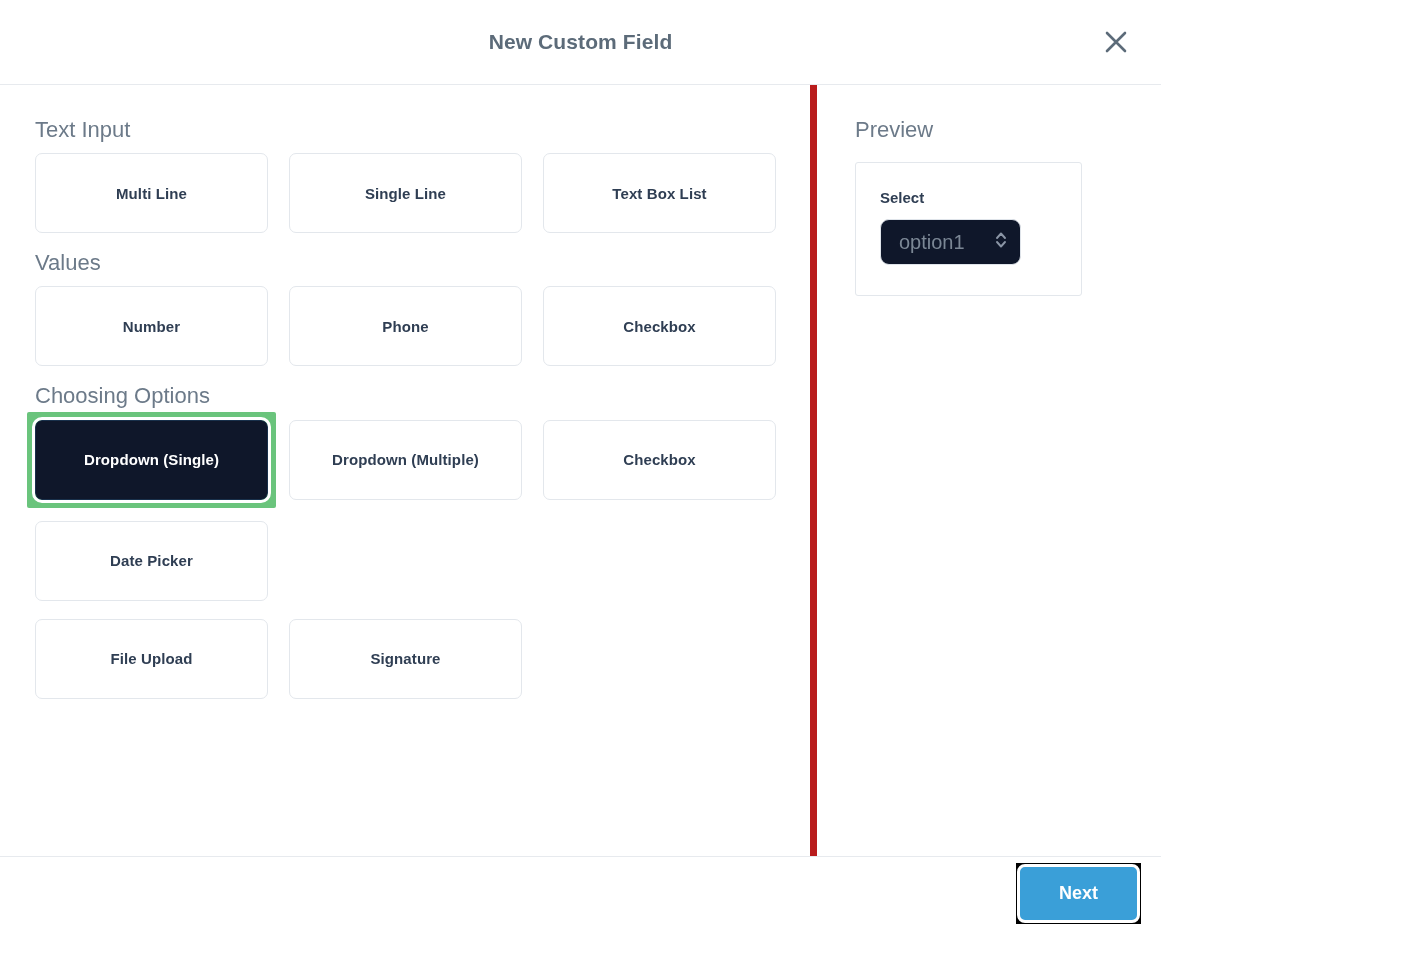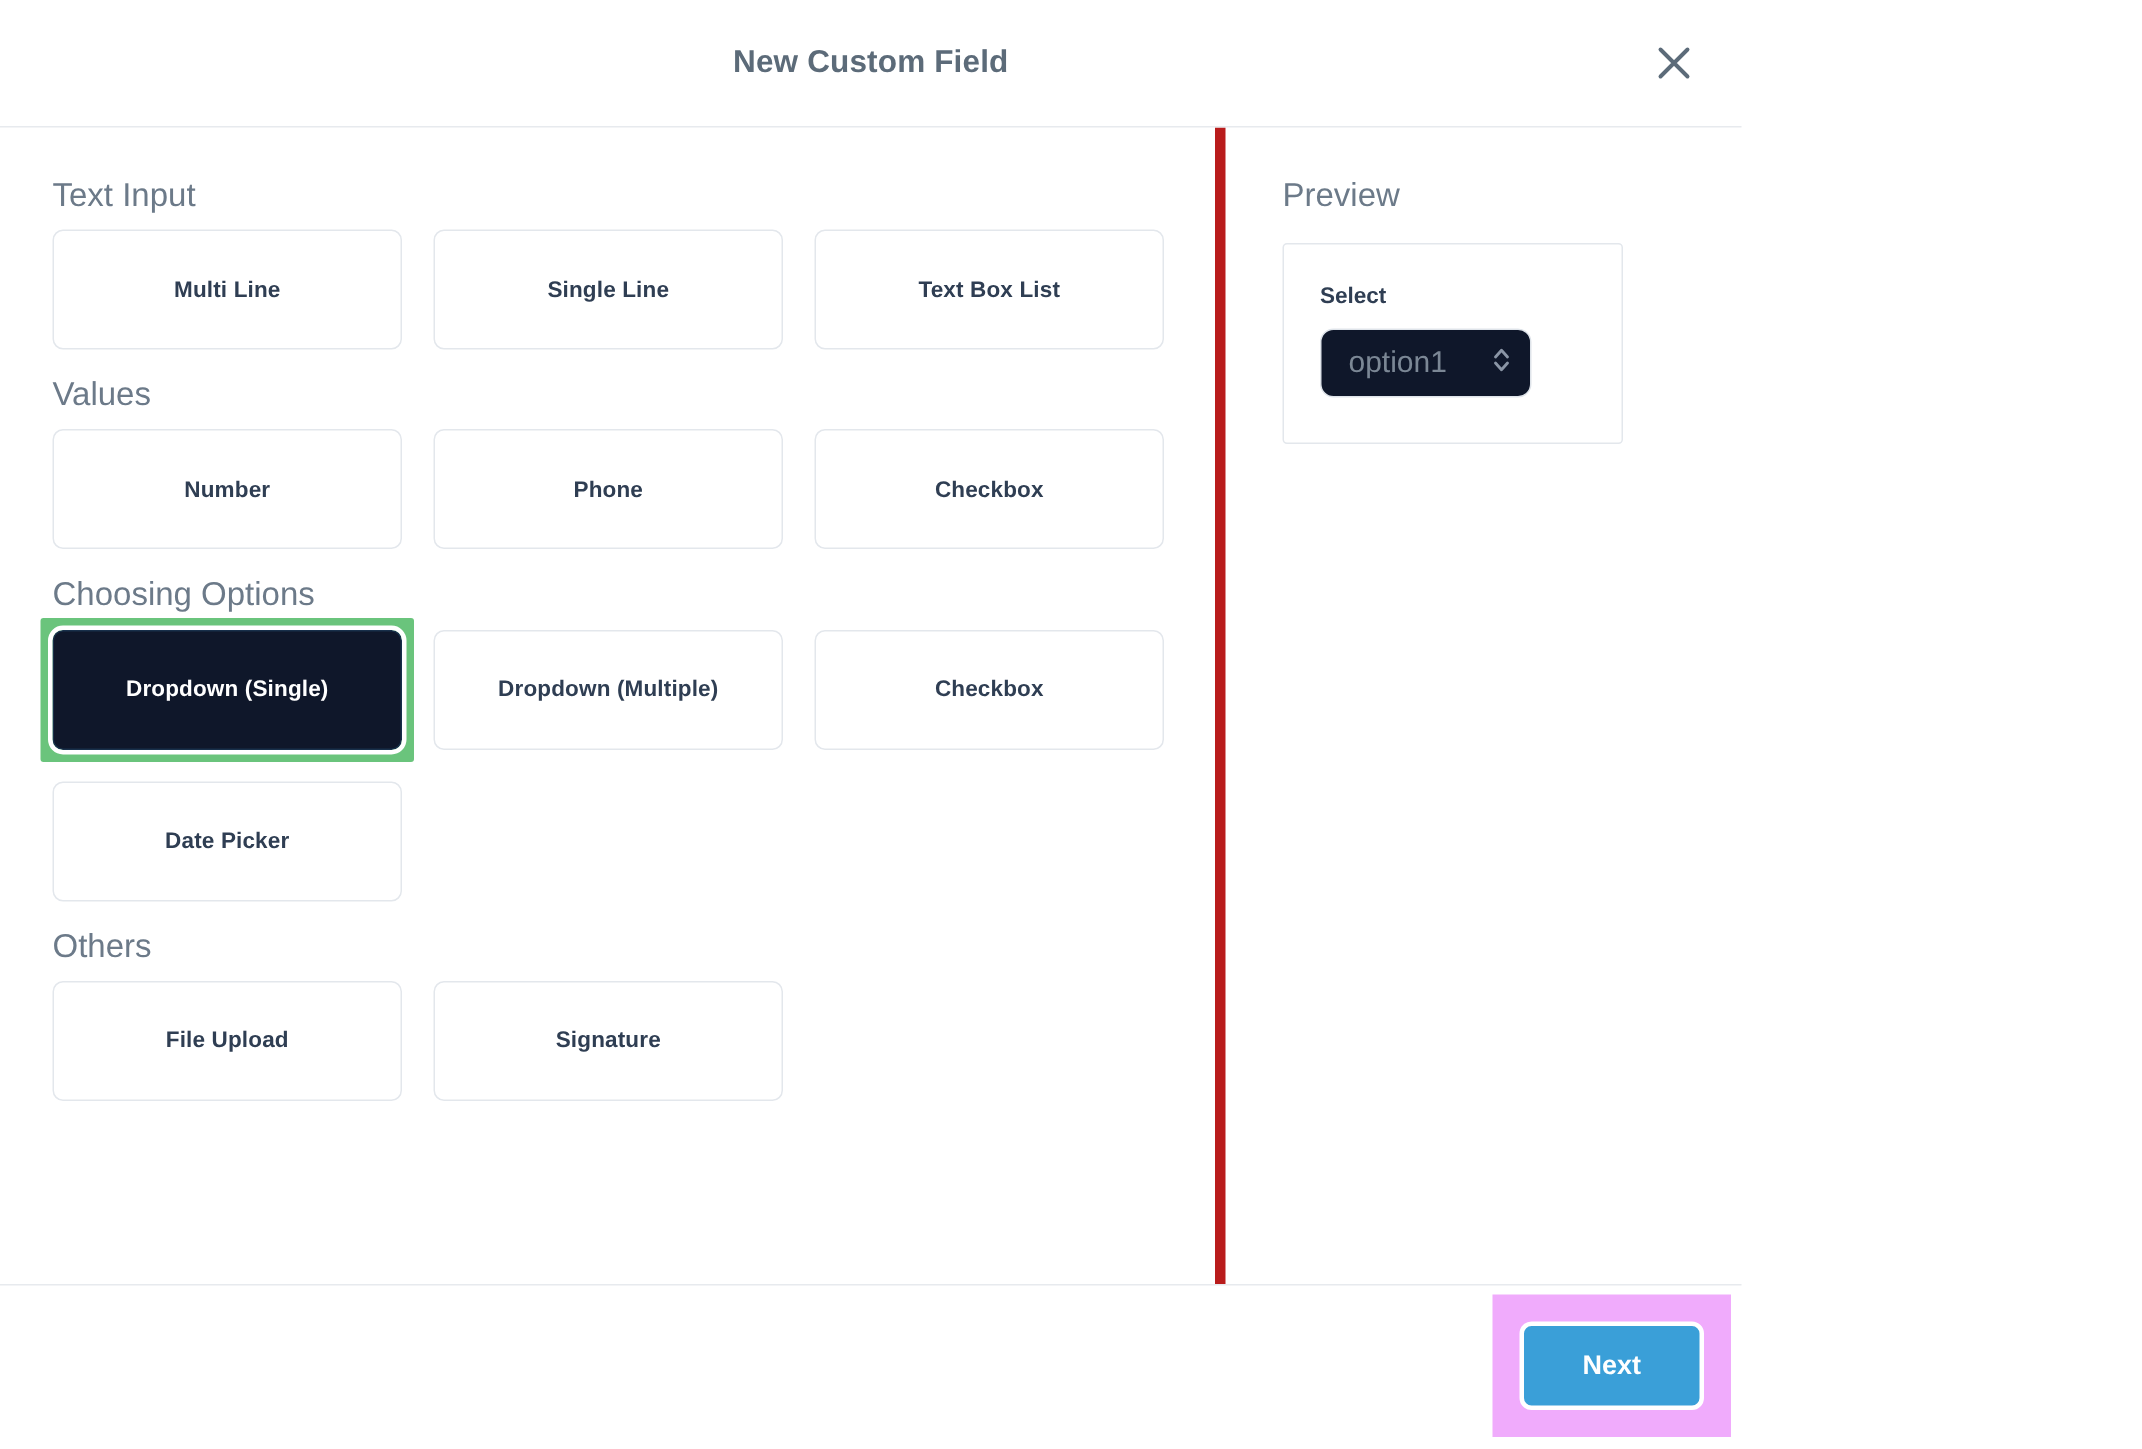"Others" div.section-label { html: <div>Others</div> -> none }
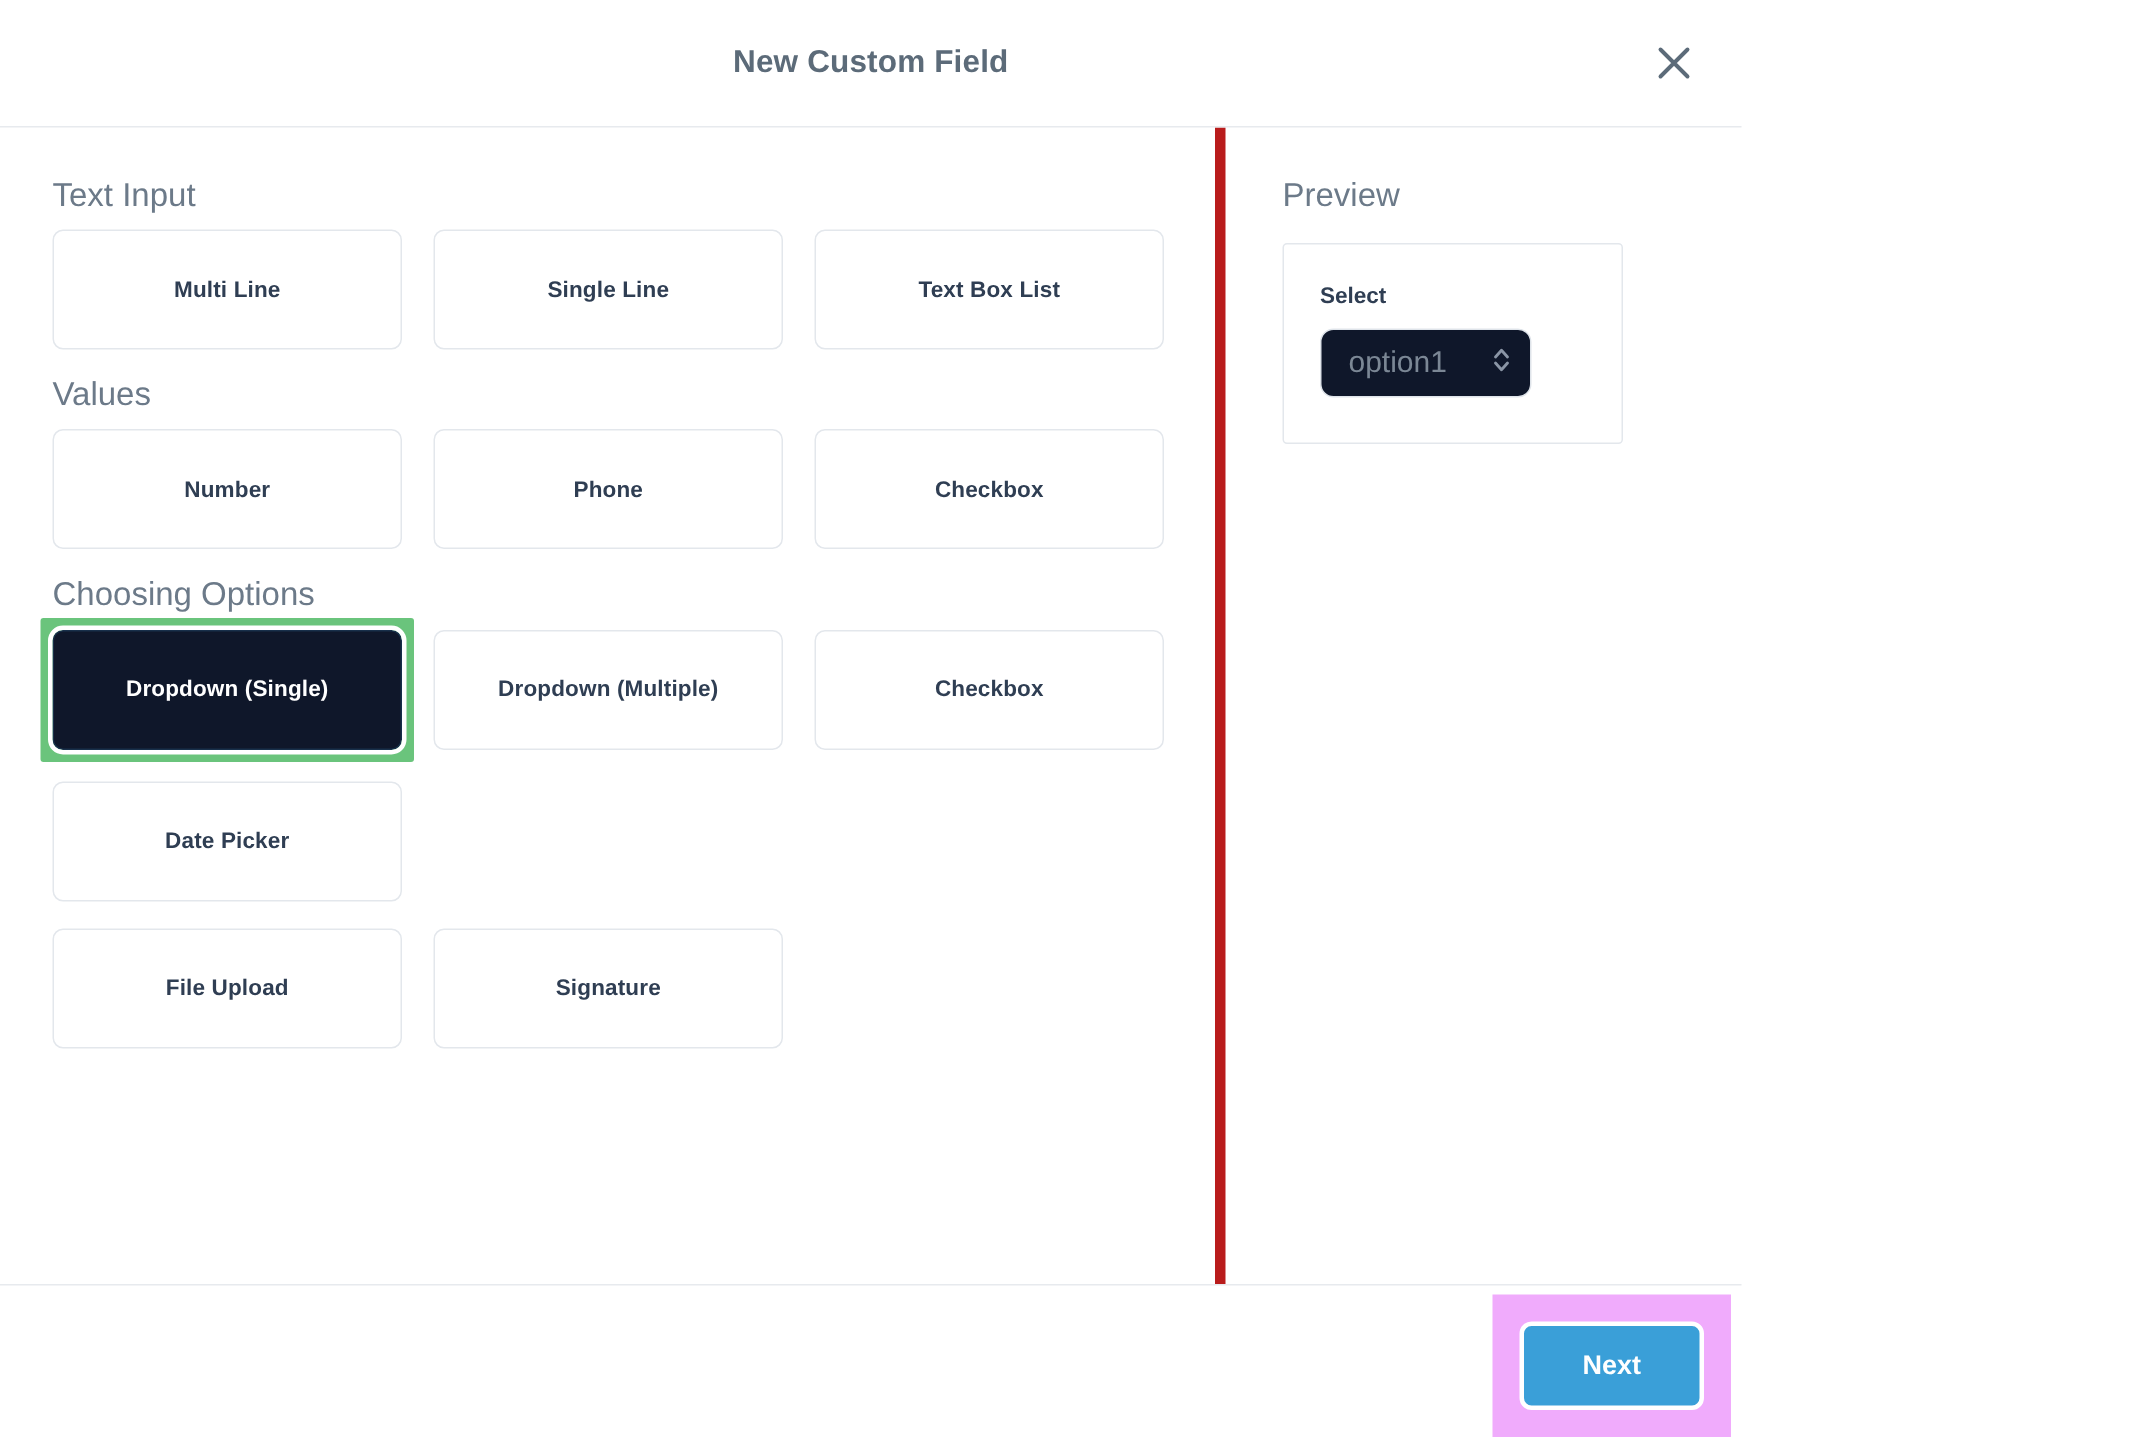"Next" .next-highlight { background: #f0abfc -> #000000; padding: 18px -> 1px; right: 7px -> 20px }
